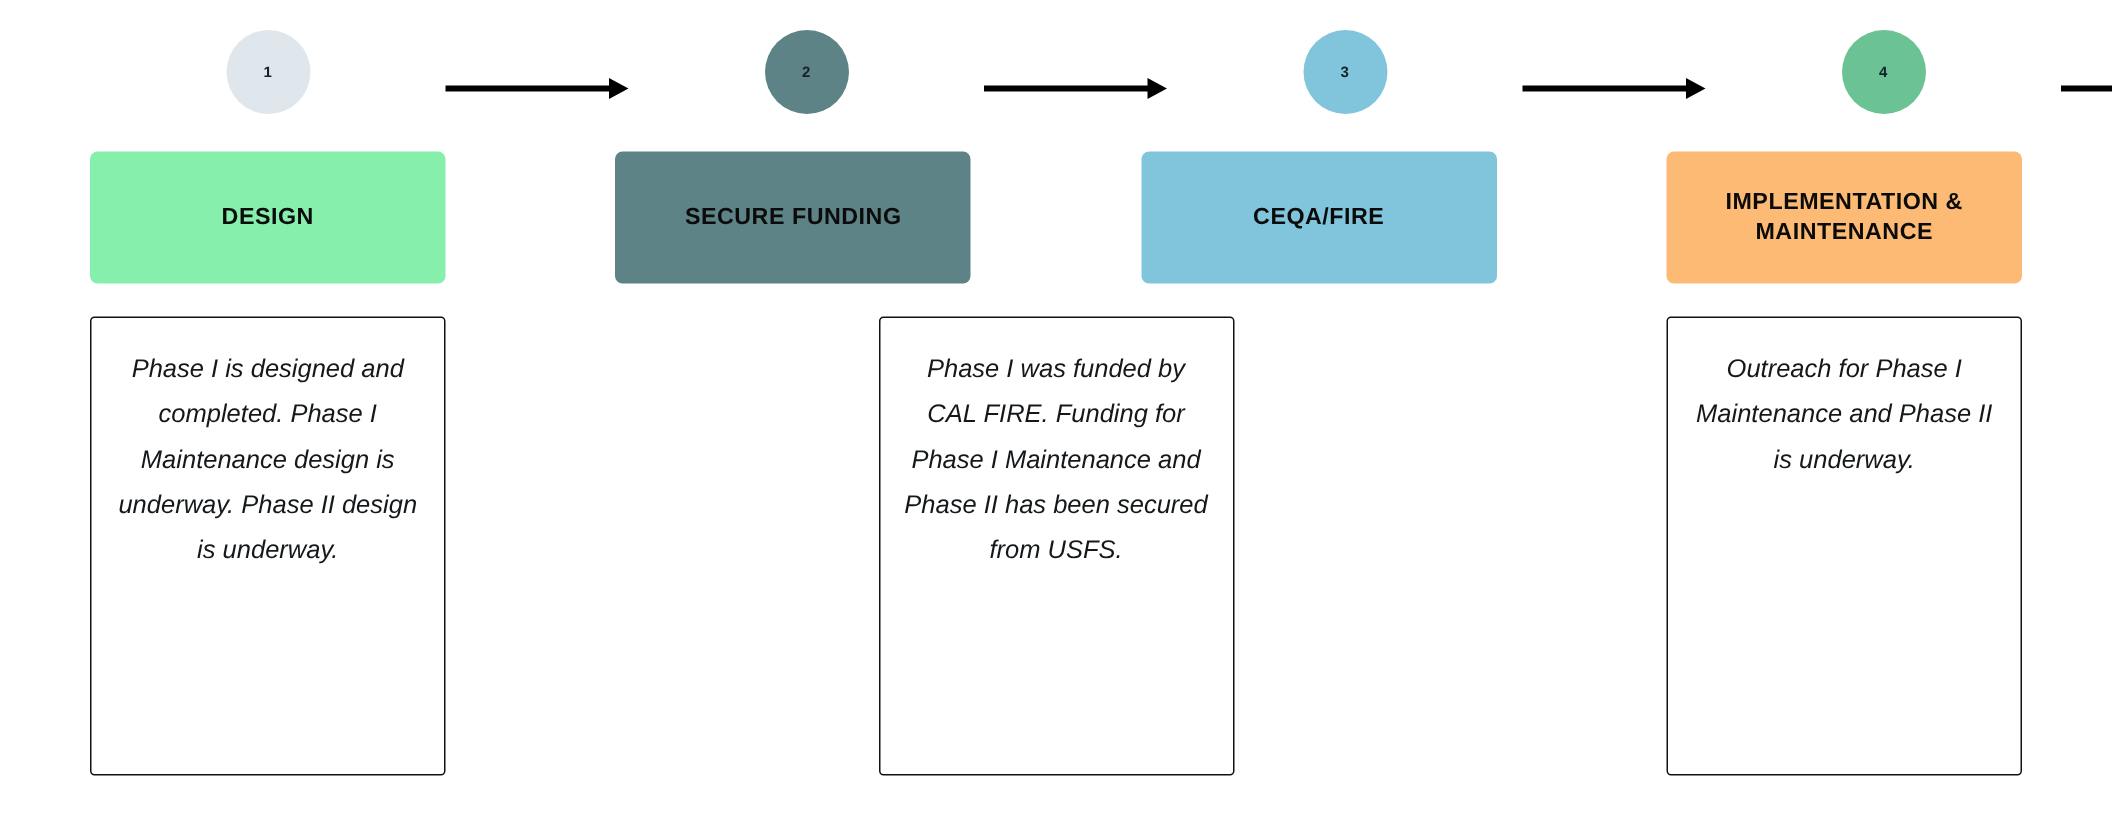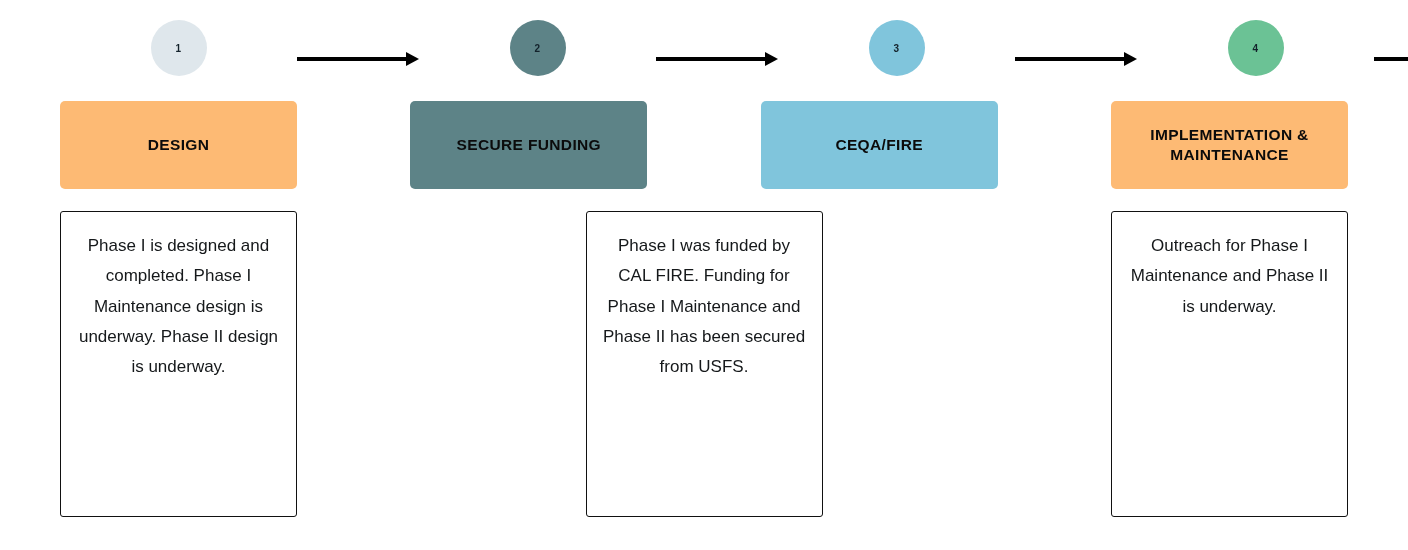"DESIGN" div.header-bar { background: #fdba74 -> #86efac }
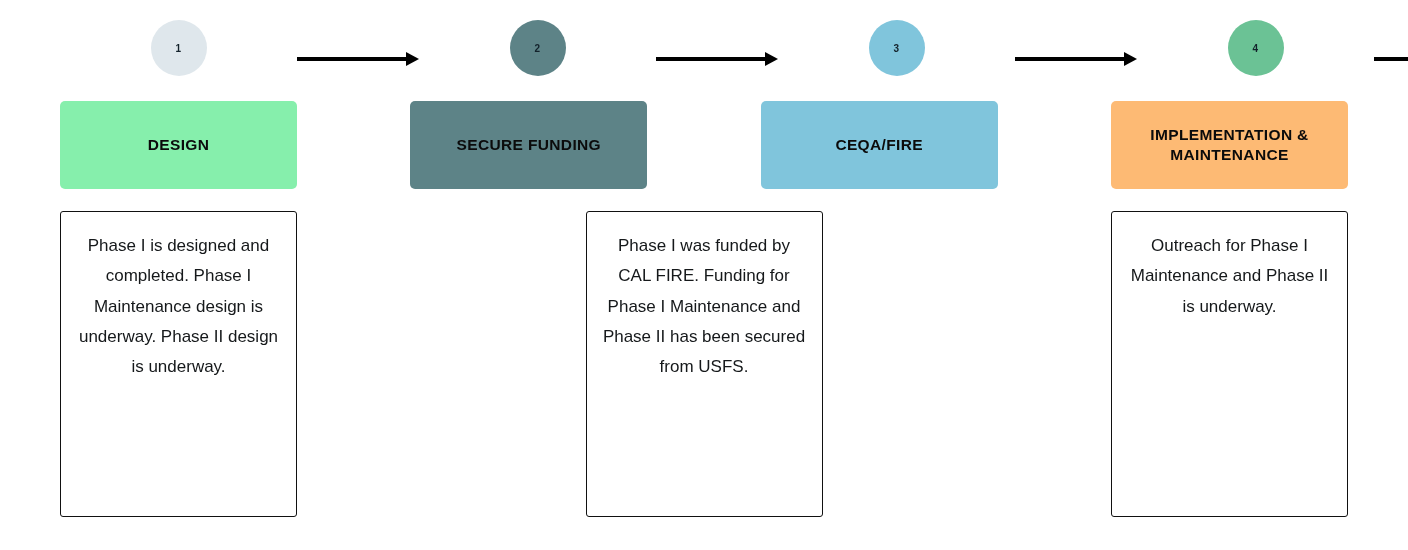"Phase I is designed and" .body-box p { font-style: none -> italic }
